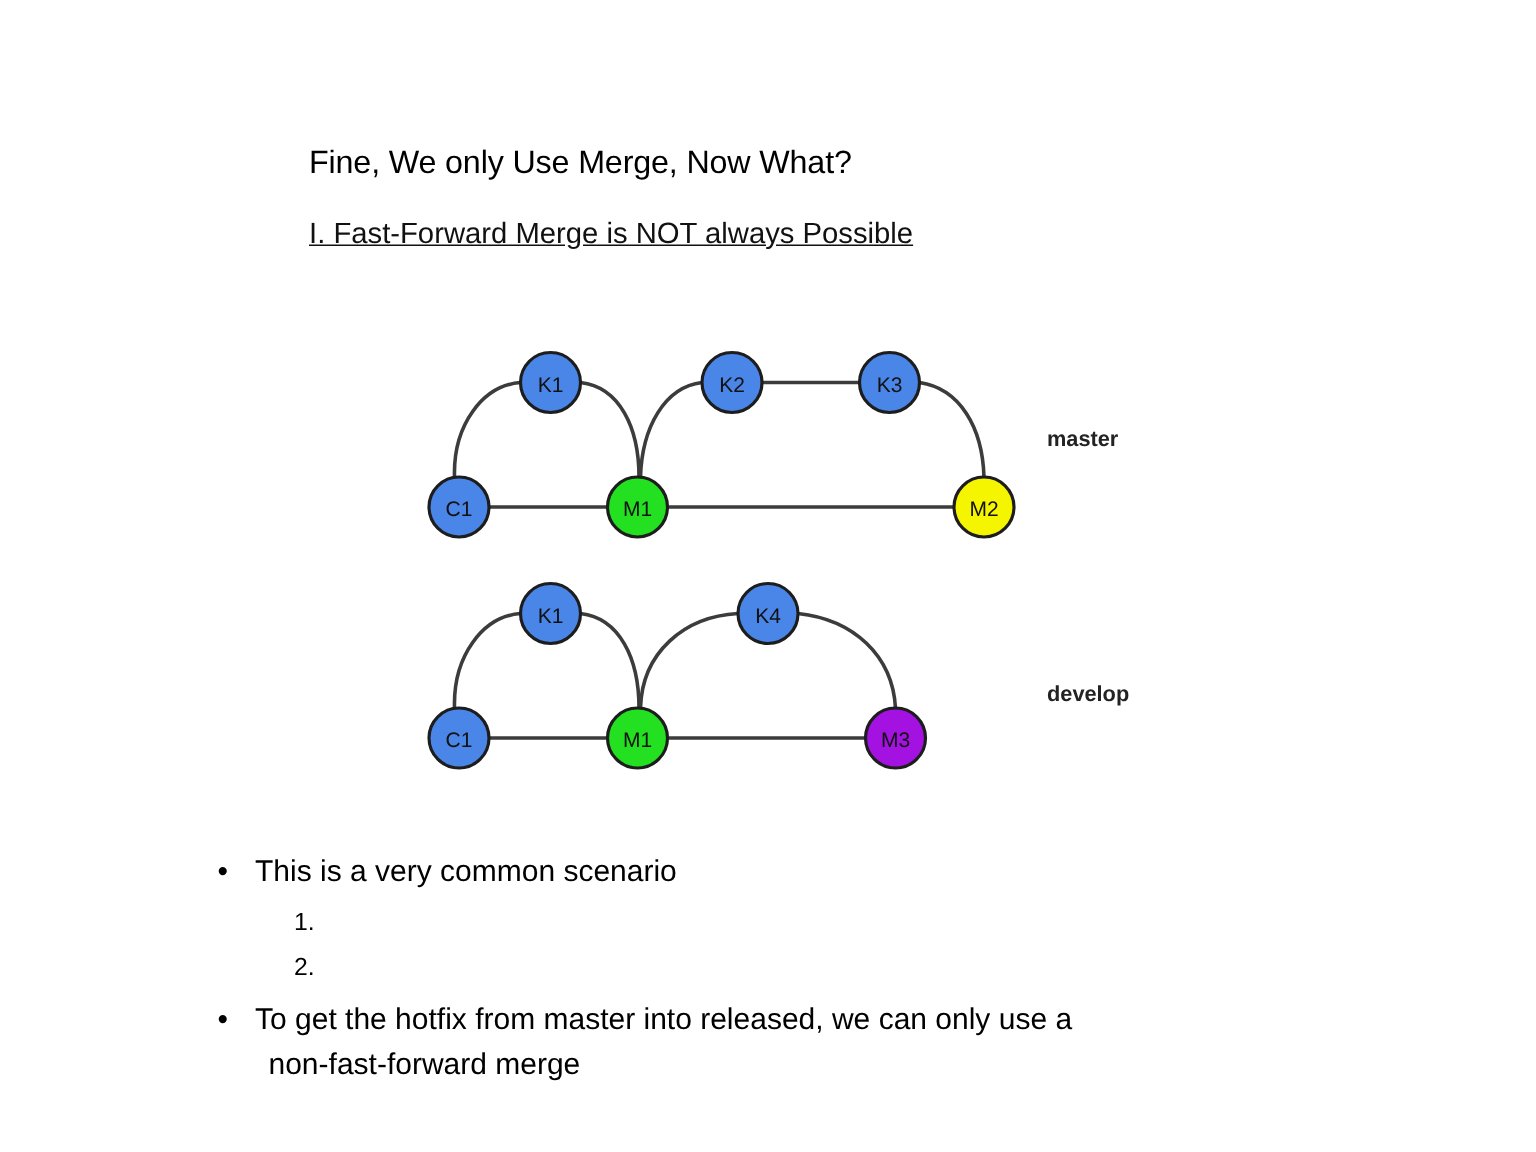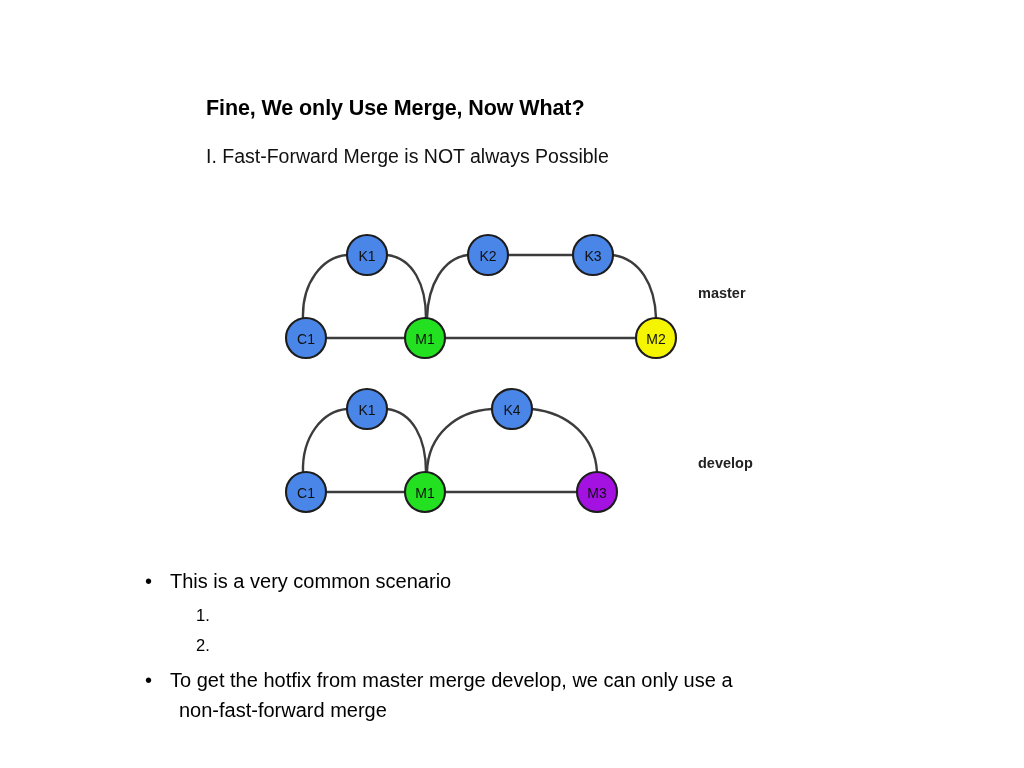"Fine, We only Use Merge," .slide-title { font-weight: bold -> normal }
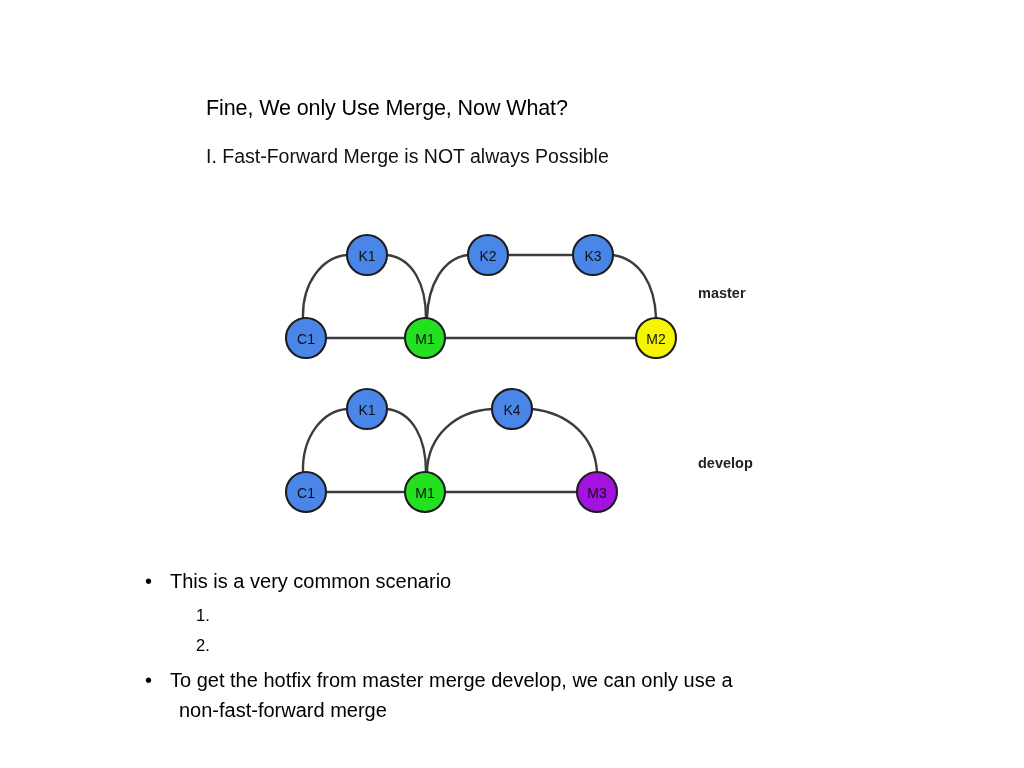"I. Fast-Forward Merge is NOT" .slide-subtitle { text-decoration: none -> underline }
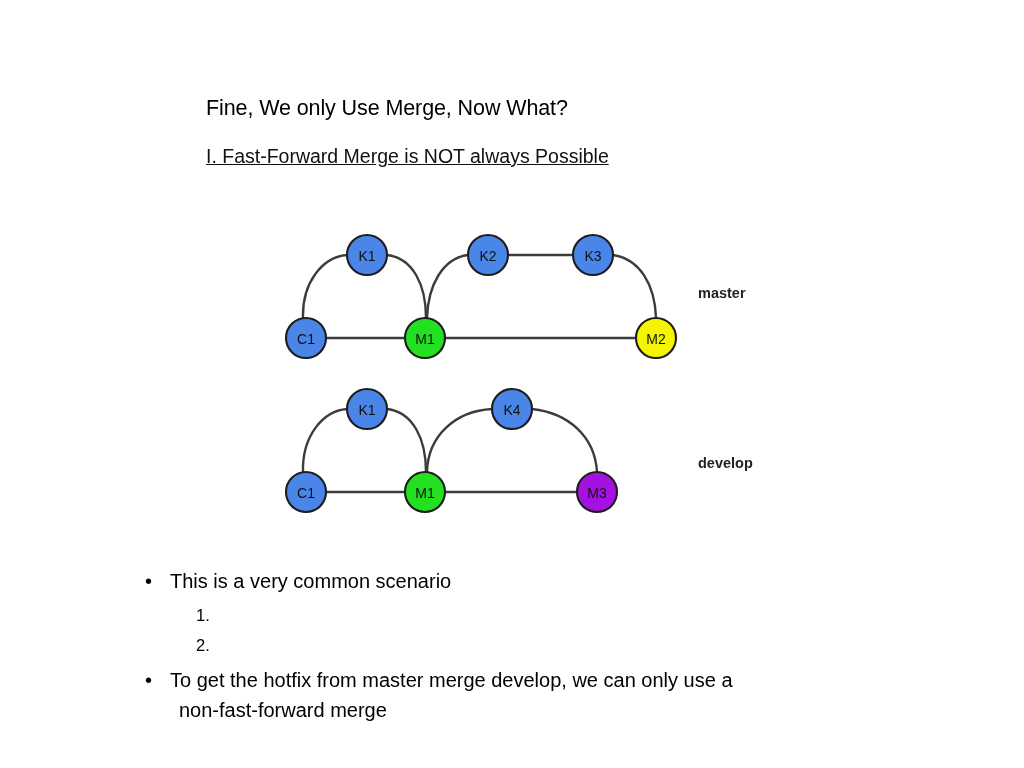"To get the hotfix from" div.b-text { text: merge develop -> into released }
